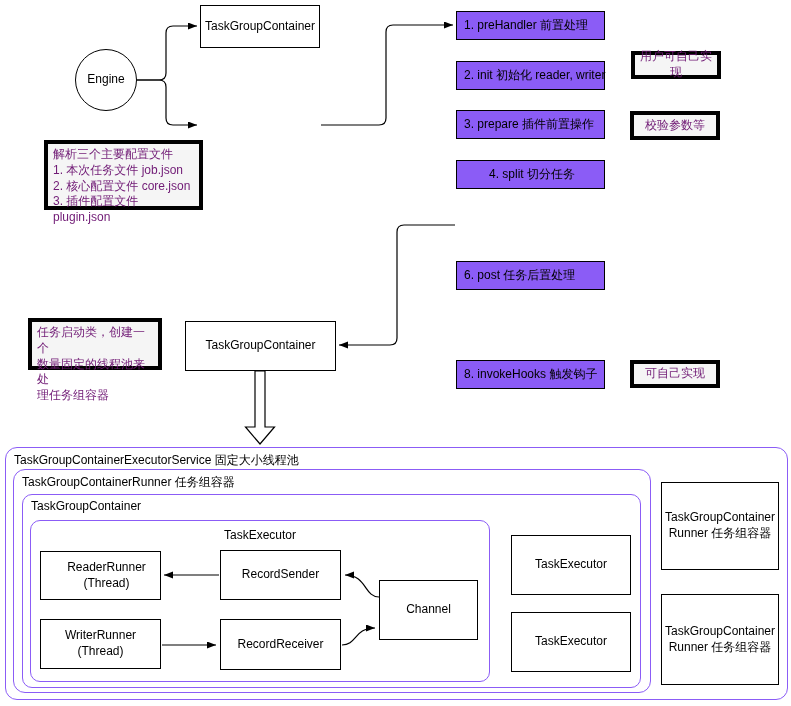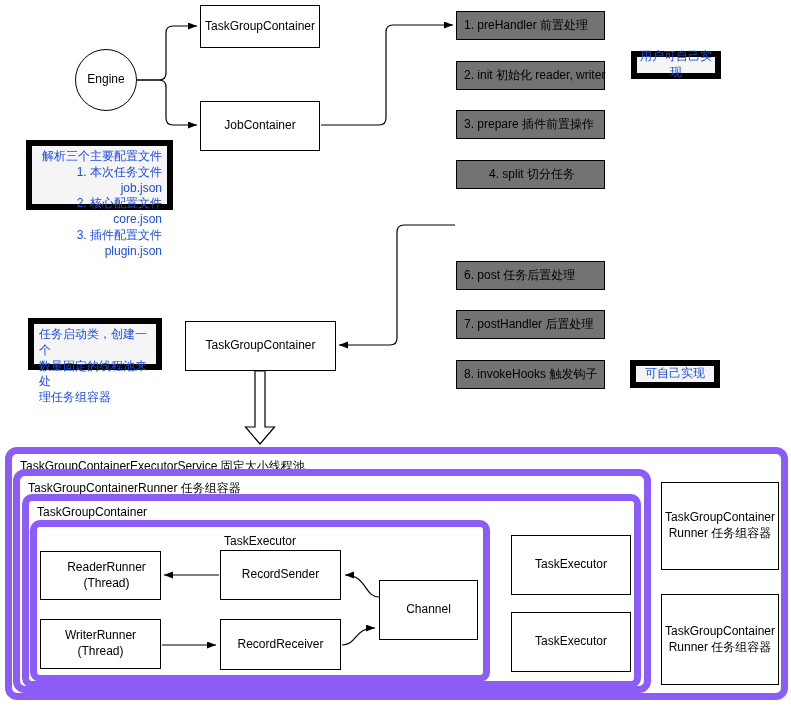"1. preHandler 前置处理" .step { background: #737373 -> #8b5cf6 }
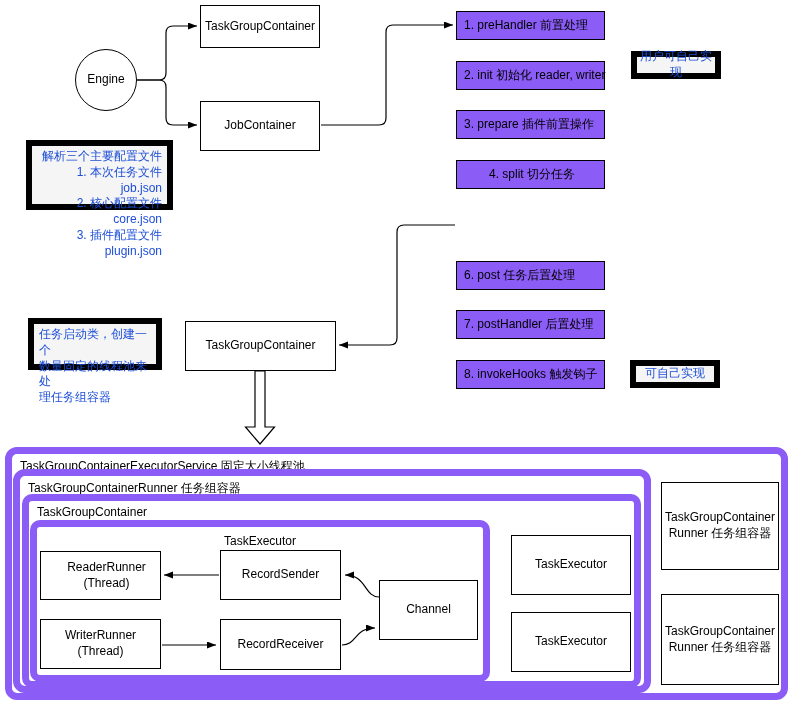"用户可自己实现" .note { border: 6px solid #000000 -> 4px solid #000000; color: #1d4ed8 -> #701a75 }
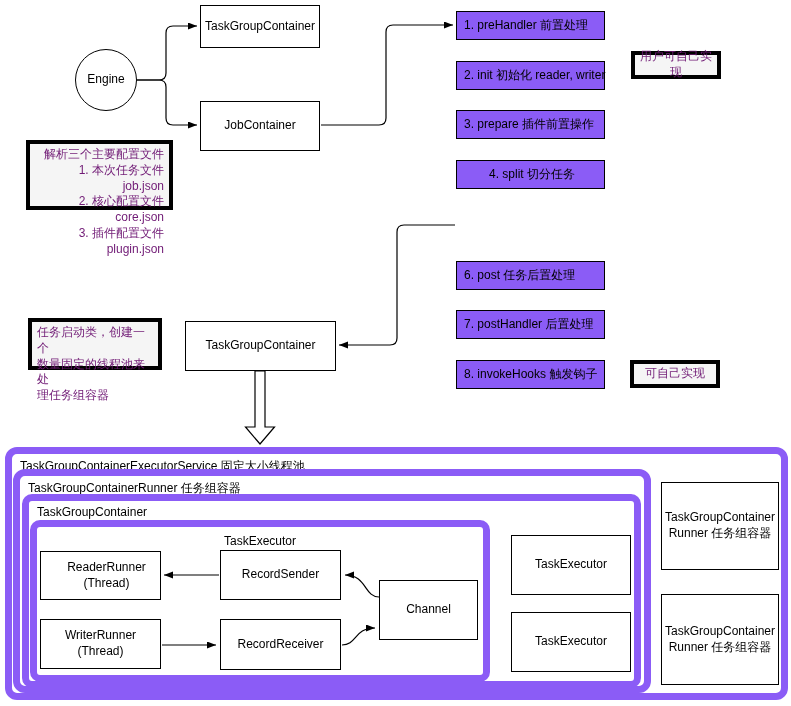"JobContainer" div.box { html: <div>JobContainer</div> -> none }
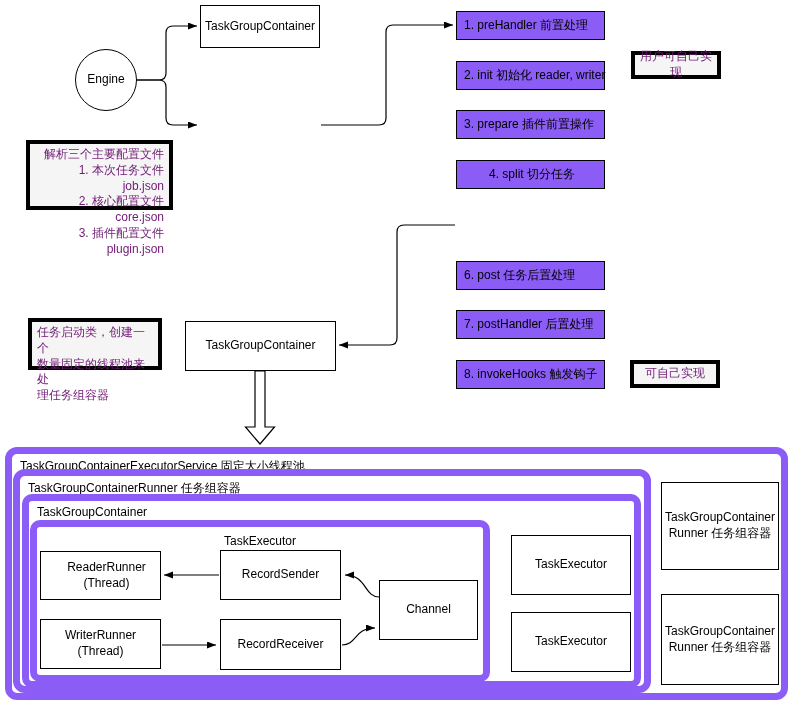"校验参数等" div.note { html: none -> <div>校验参数等</div> }
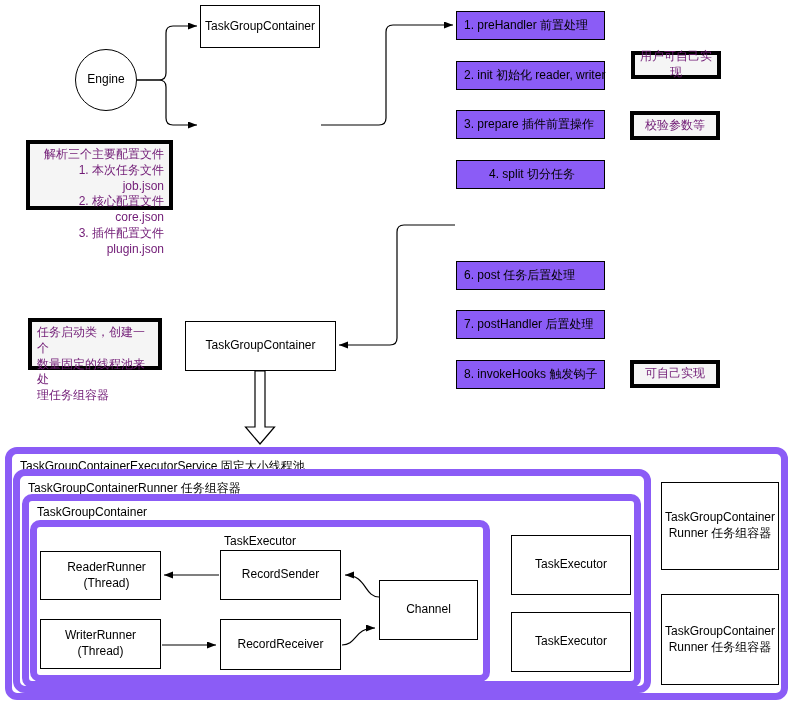"解析三个主要配置文件" div.note { left: 26px -> 44px; text-align: right -> none; width: 147px -> 159px }
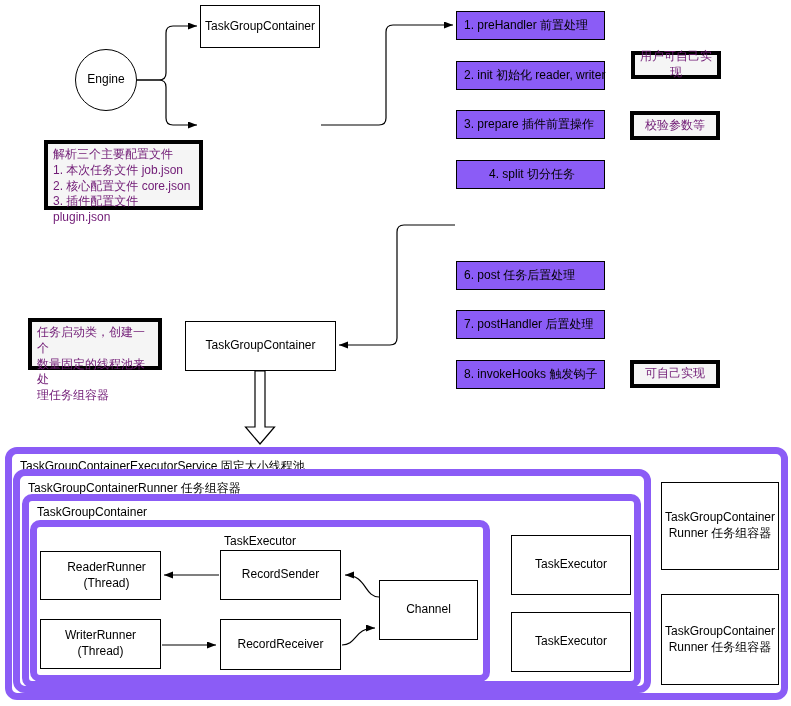"7. postHandler 后置处理" div.step { html: <div>7. postHandler 后置处理</div> -> none }
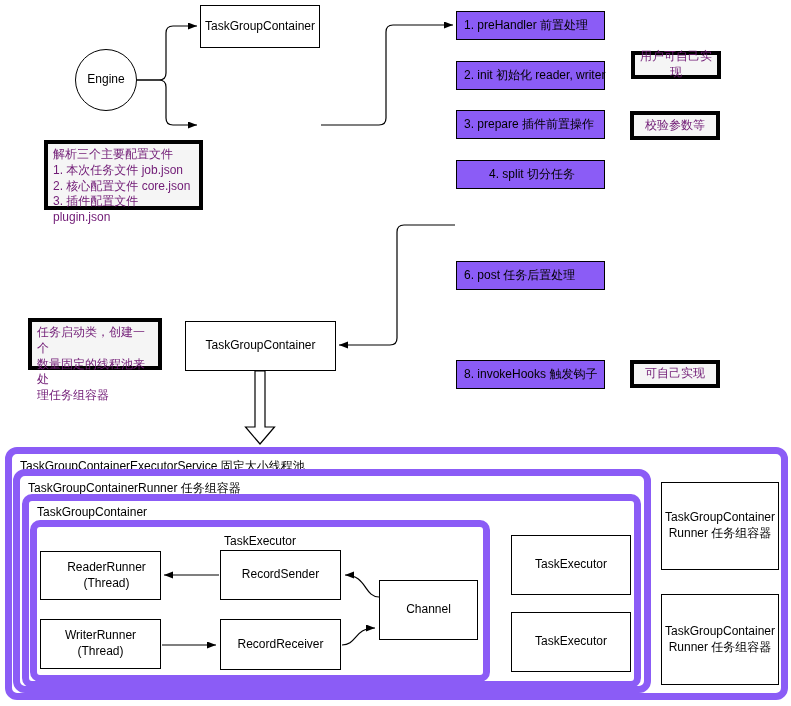"TaskGroupContainerExecutorService" .rcontainer { border: 7px solid #8b5cf6 -> 1px solid #8b5cf6 }
